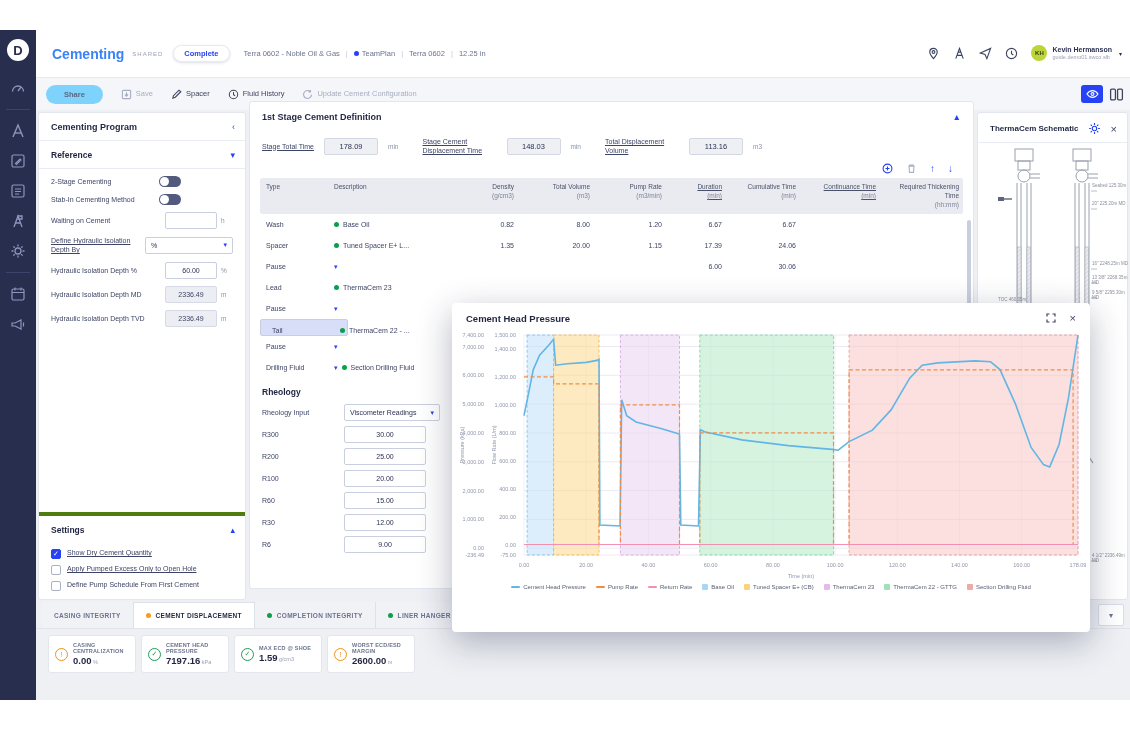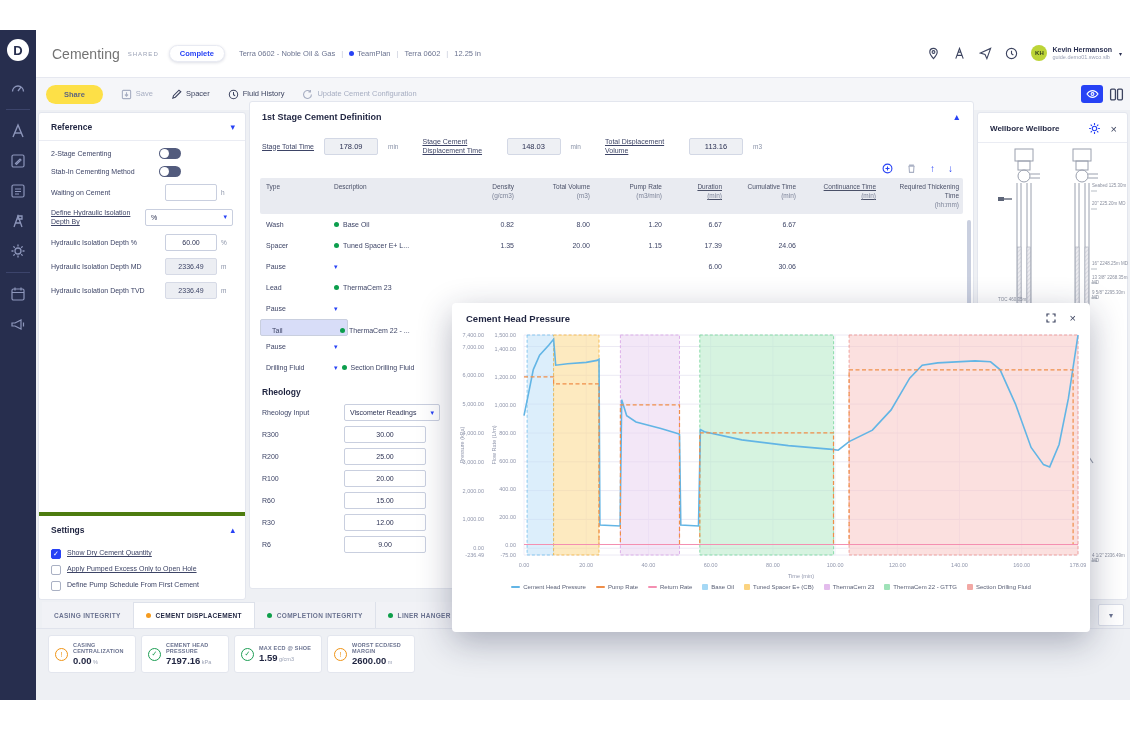"Cementing" .app-title { color: #737373 -> #3b82f6; font-weight: normal -> bold }
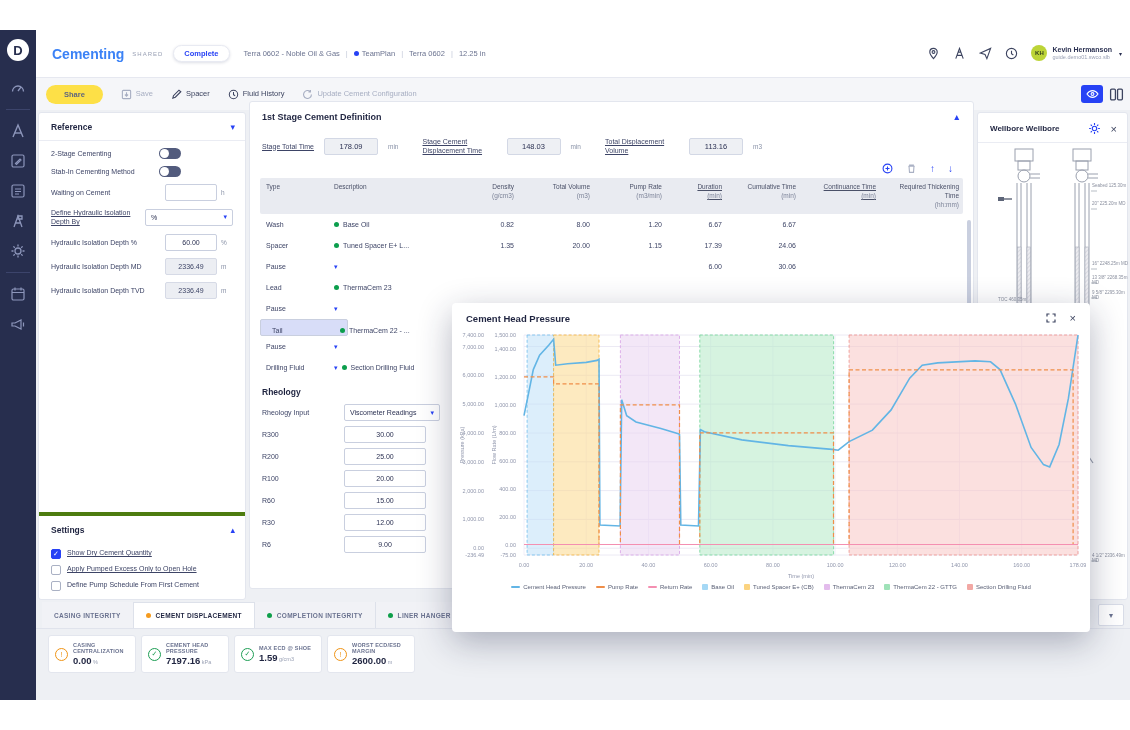"Share" .share-btn { background: #fde047 -> #7dd3fc }
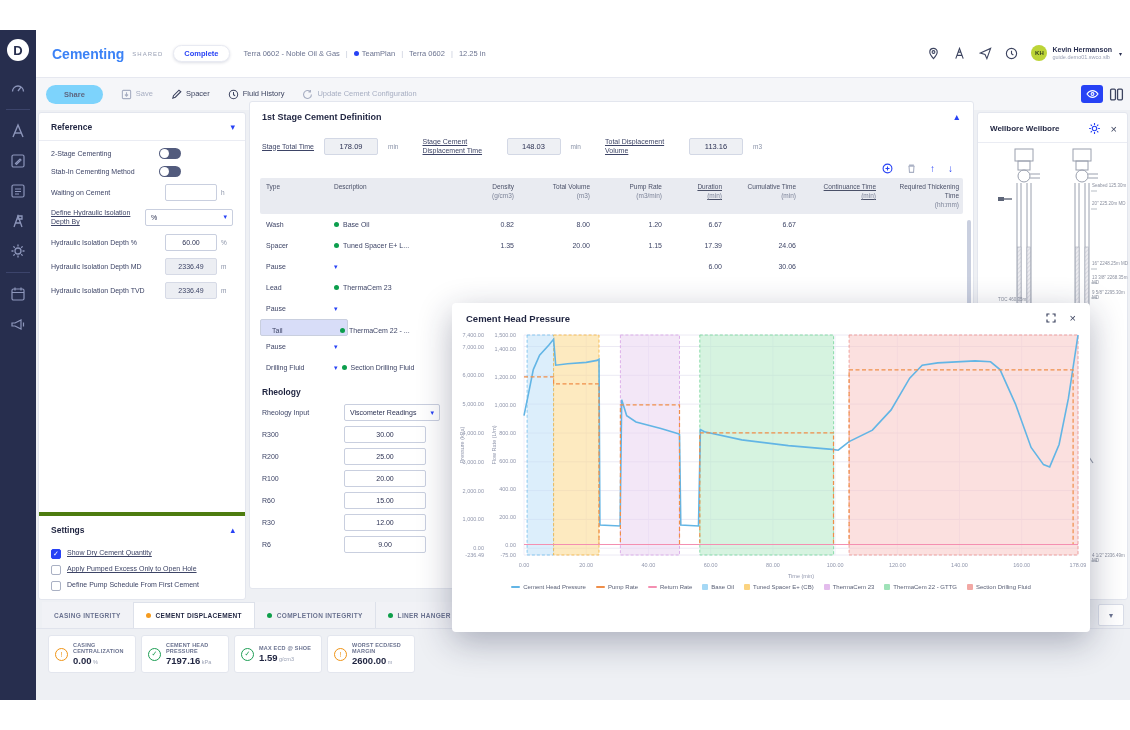"Cementing Program" div.lp-head { html: none -> <div> <span>Cementing Program</span> <span>‹</span> </div> }
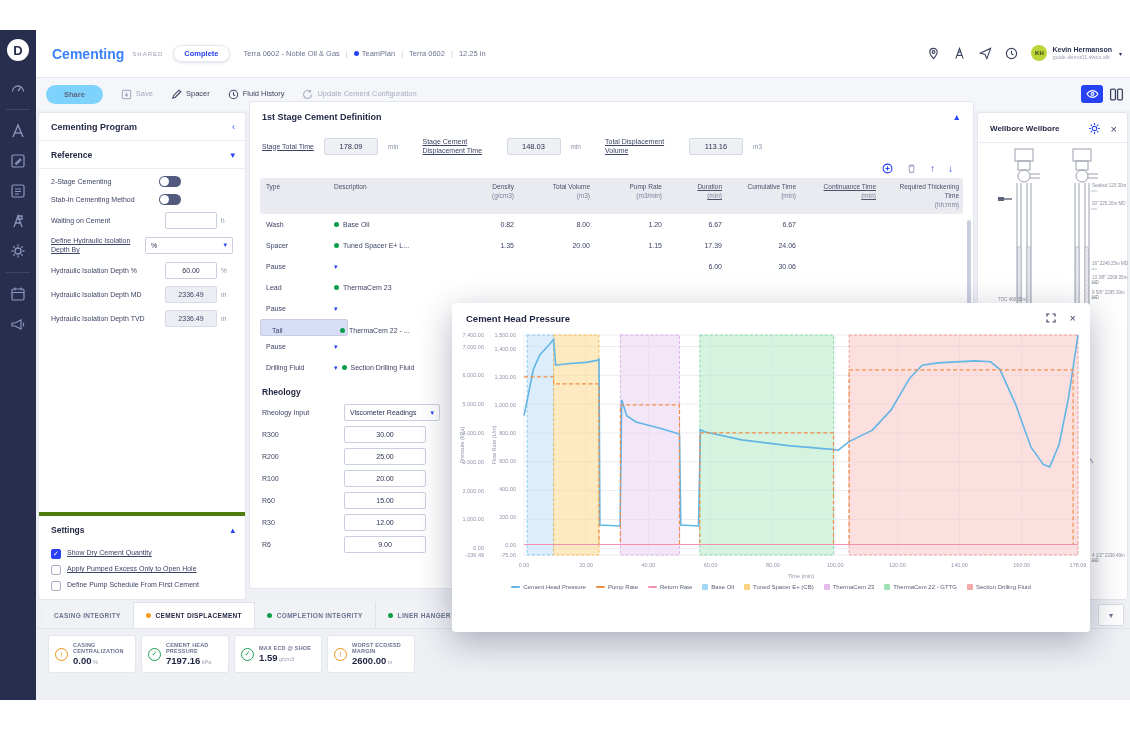"Wellbore Wellbore" span { text: Wellbore Wellbore -> ThermaCem Schematic }
